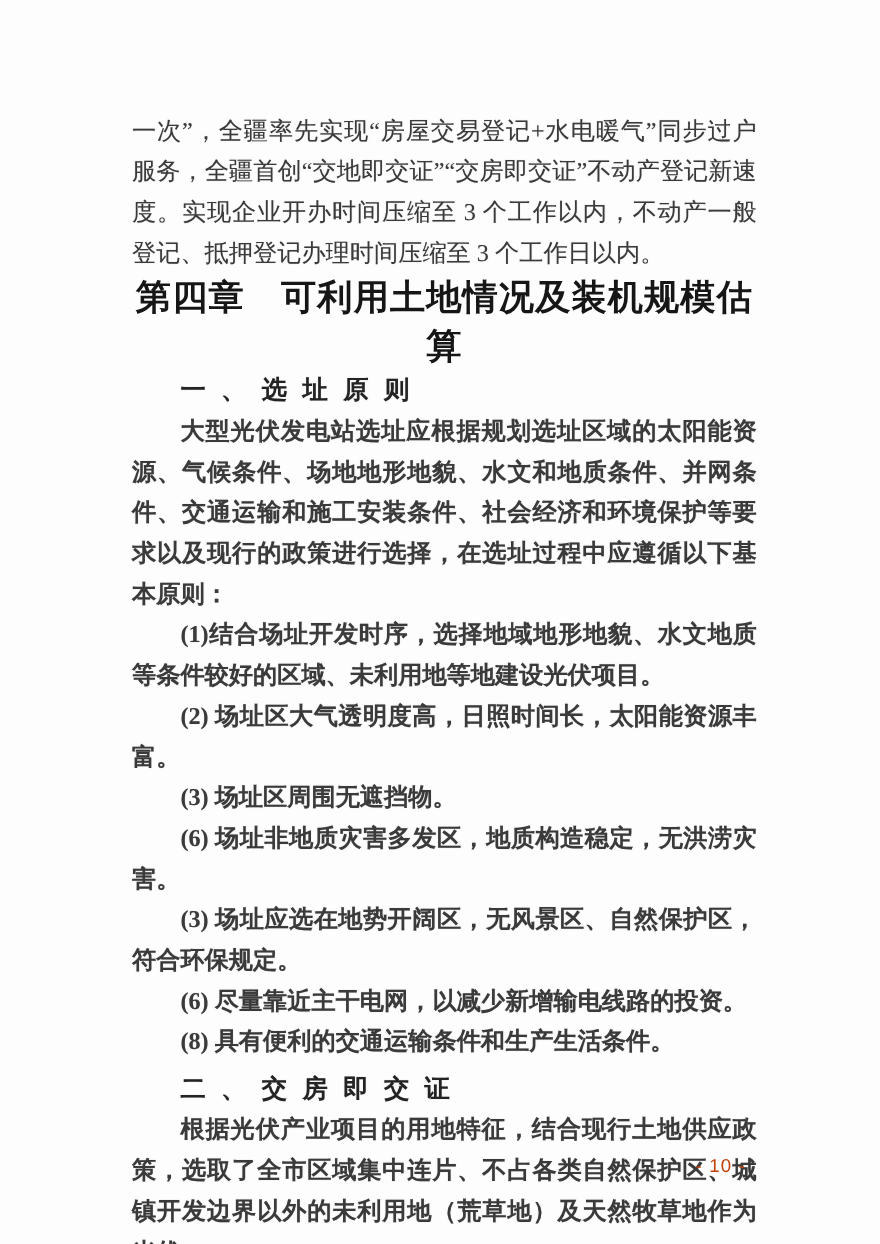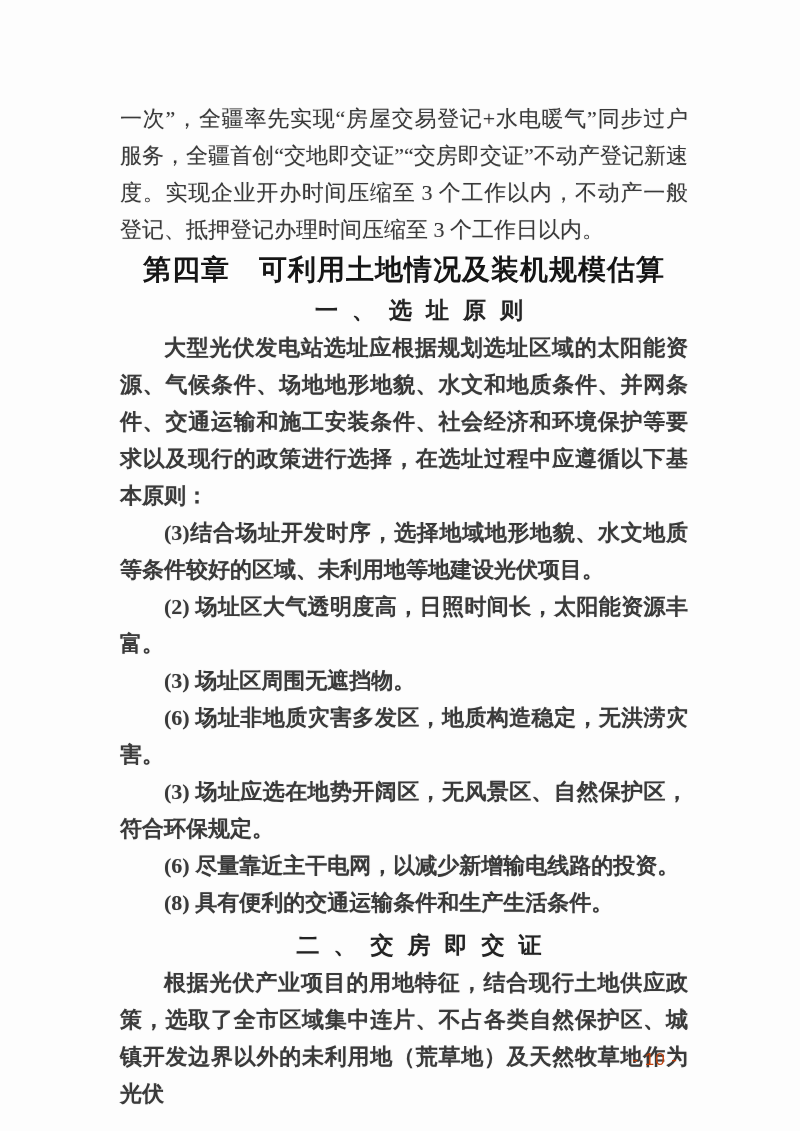"第四章 可利用土地情况及装机规模估算" .chapter-heading { font-size: 28px -> 32px }
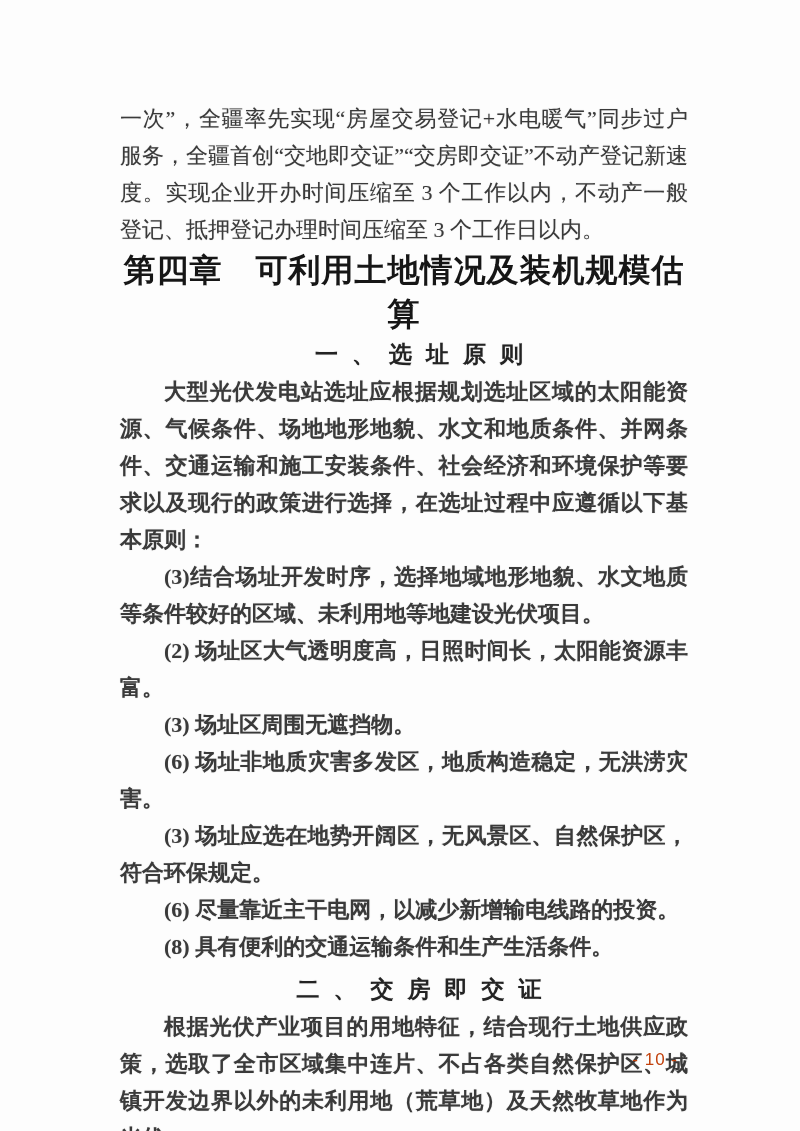"一、选址原则" .section-heading { text-align: center -> left }
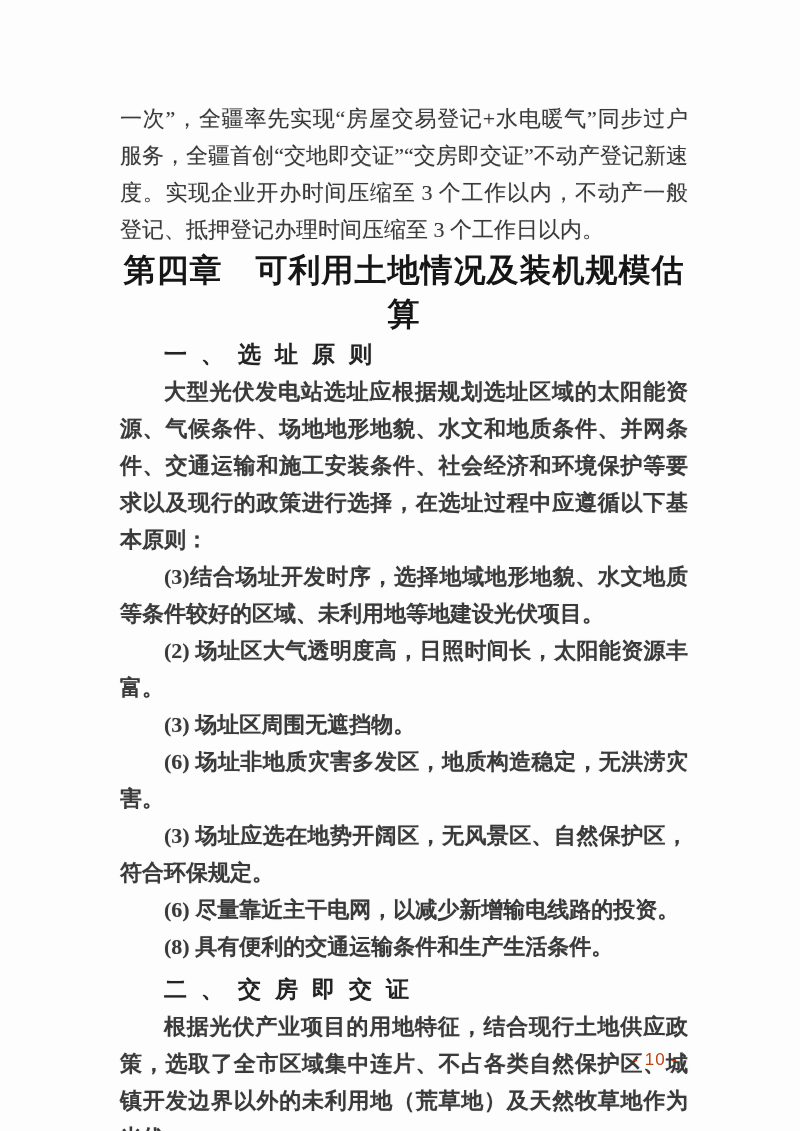"(3)结合场址开发时序，选择地域地形地貌、水文地质等条件较好的区域、未利用地等地" p.indent { text: 3 -> 1 }
